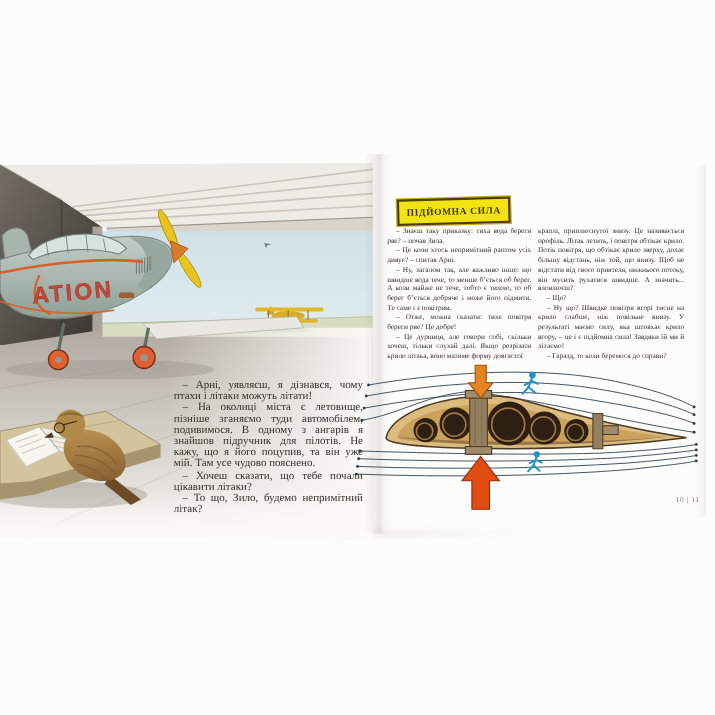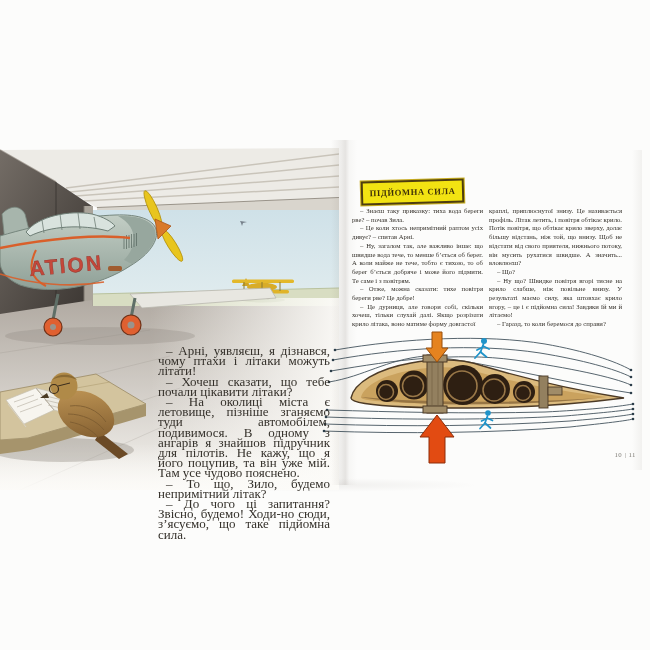"– Арні, уявляєш, я дізнався," .lp-text { font-size: 13px -> 10px }
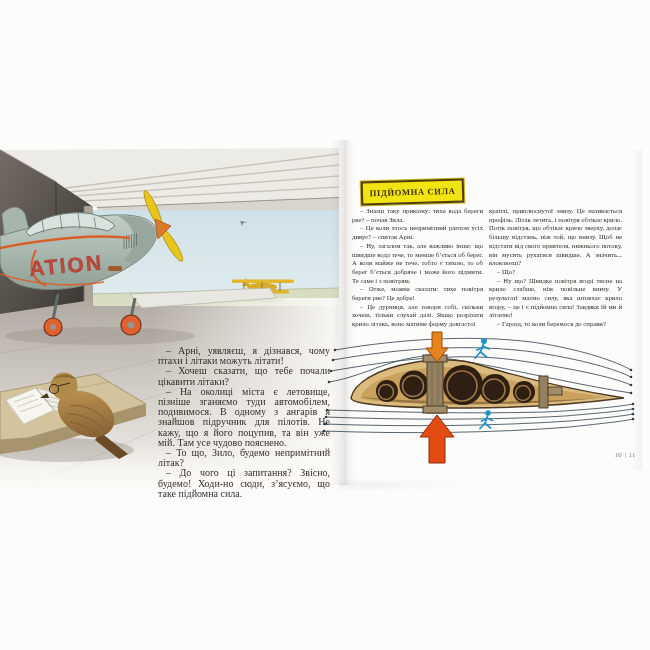"– Хочеш сказати, що тебе" p { order: before "– На околиці міста є" -> after "– На околиці міста є" }
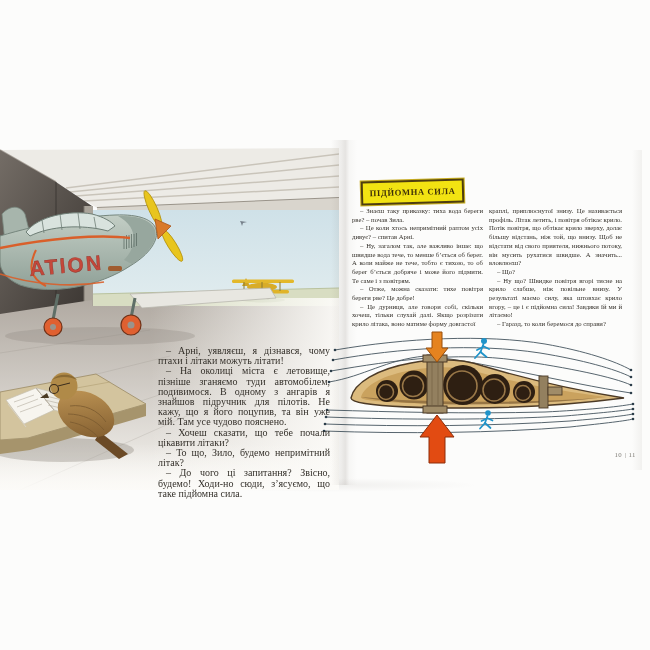"– До чого ці запитання?" p { html: <p>– До чого ці запитання? Звісно, будемо! Ходи-но сюди, з’ясуємо, що таке підйомна сила.</p> -> none }
